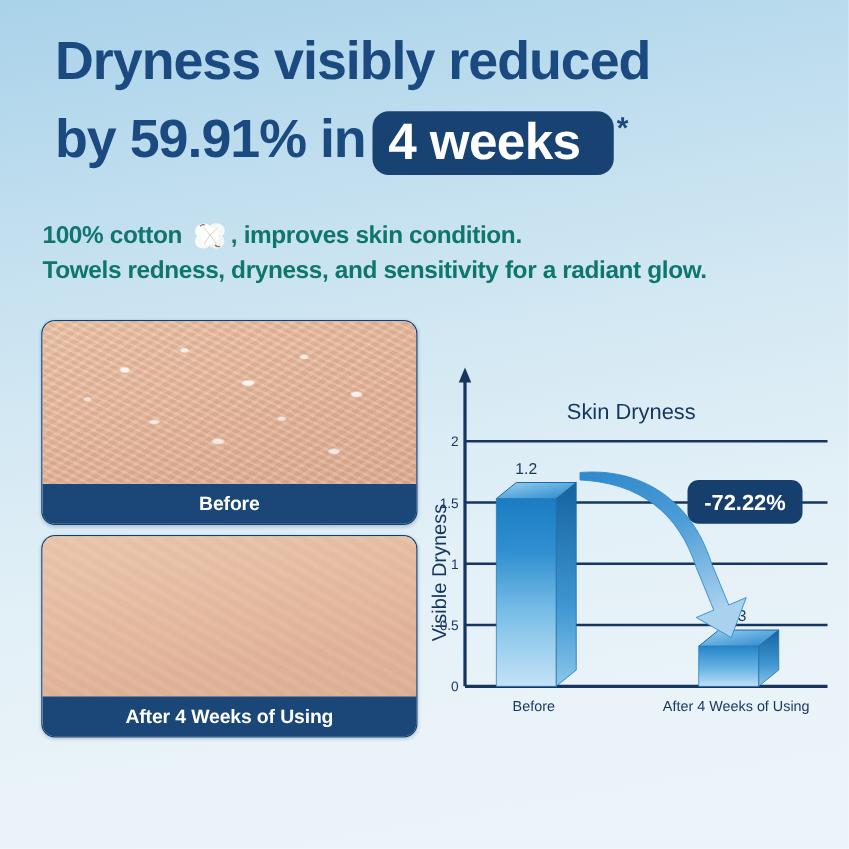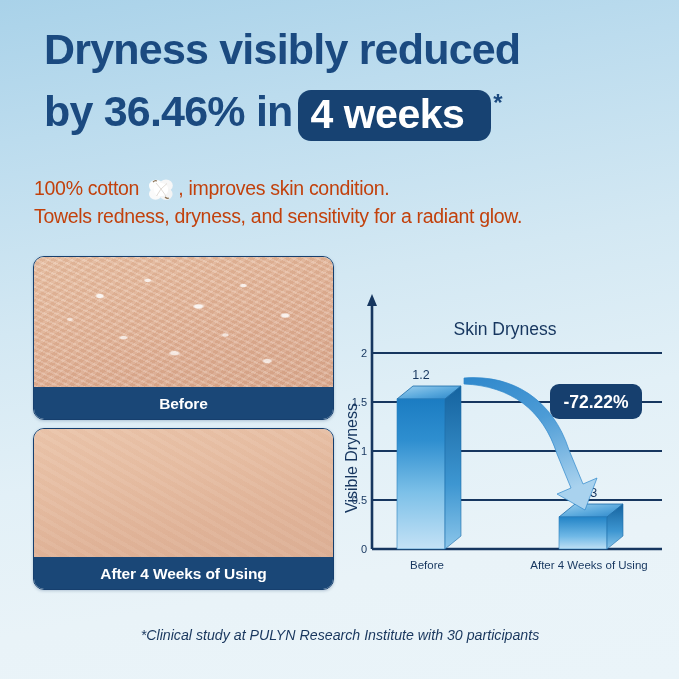"by 36.46% in" span { text: 36.46% -> 59.91% }
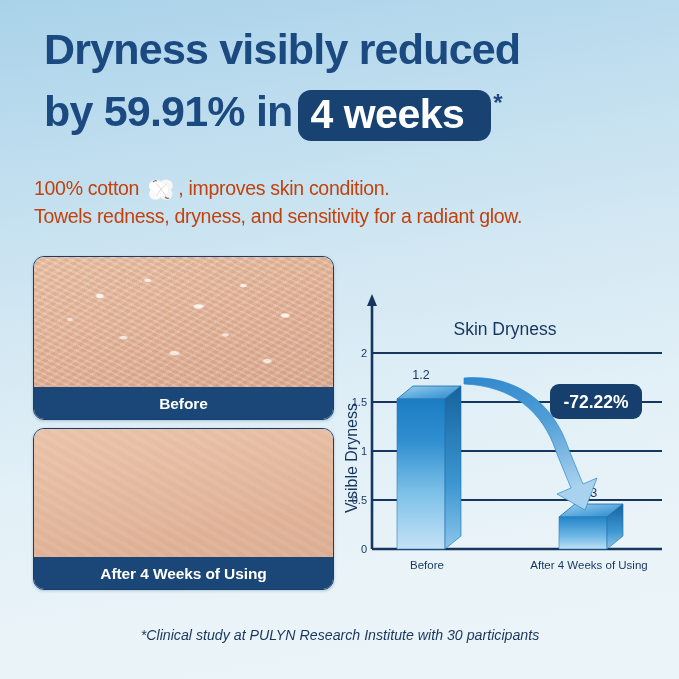"100% cotton , improves skin" .subtitle { color: #c2410c -> #0f766e; font-weight: 400 -> 700 }
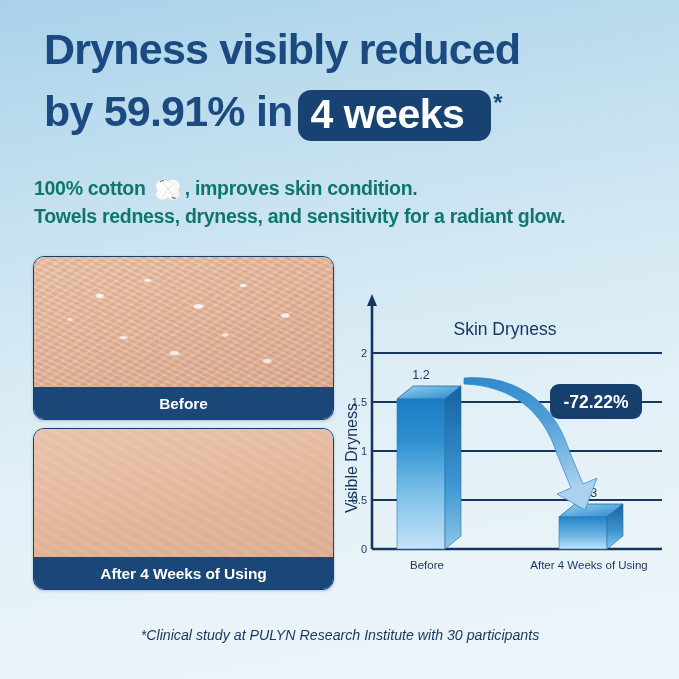"*Clinical study at PULYN Research" span.fn-line { html: <span>*Clinical study at PULYN Research Institute with 30 participants</span> -> none }
